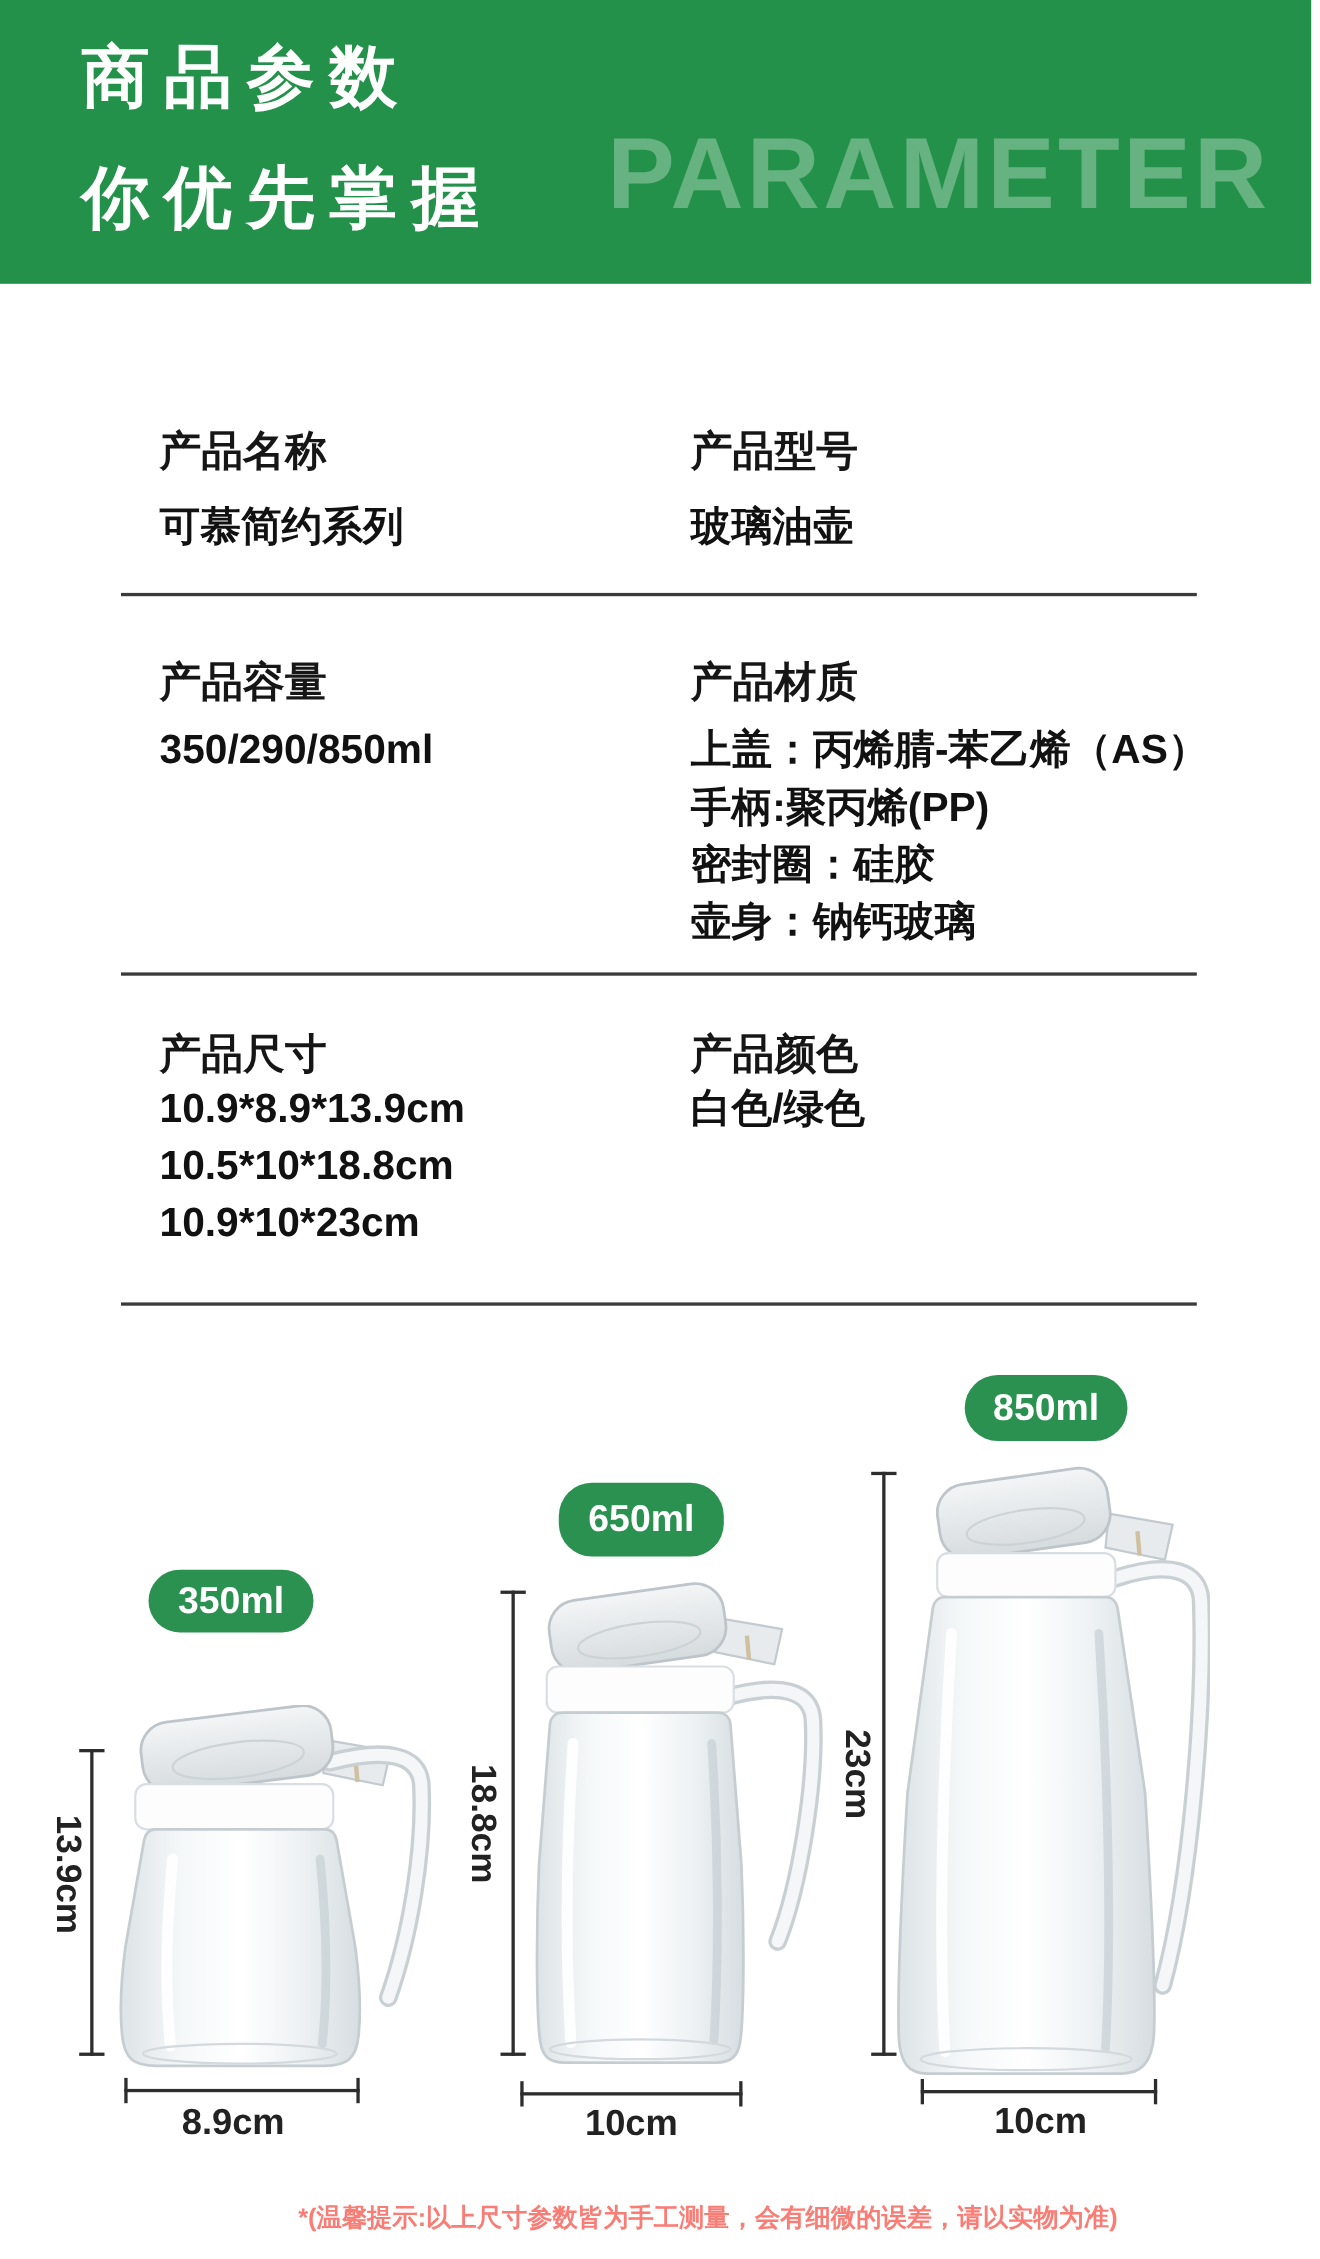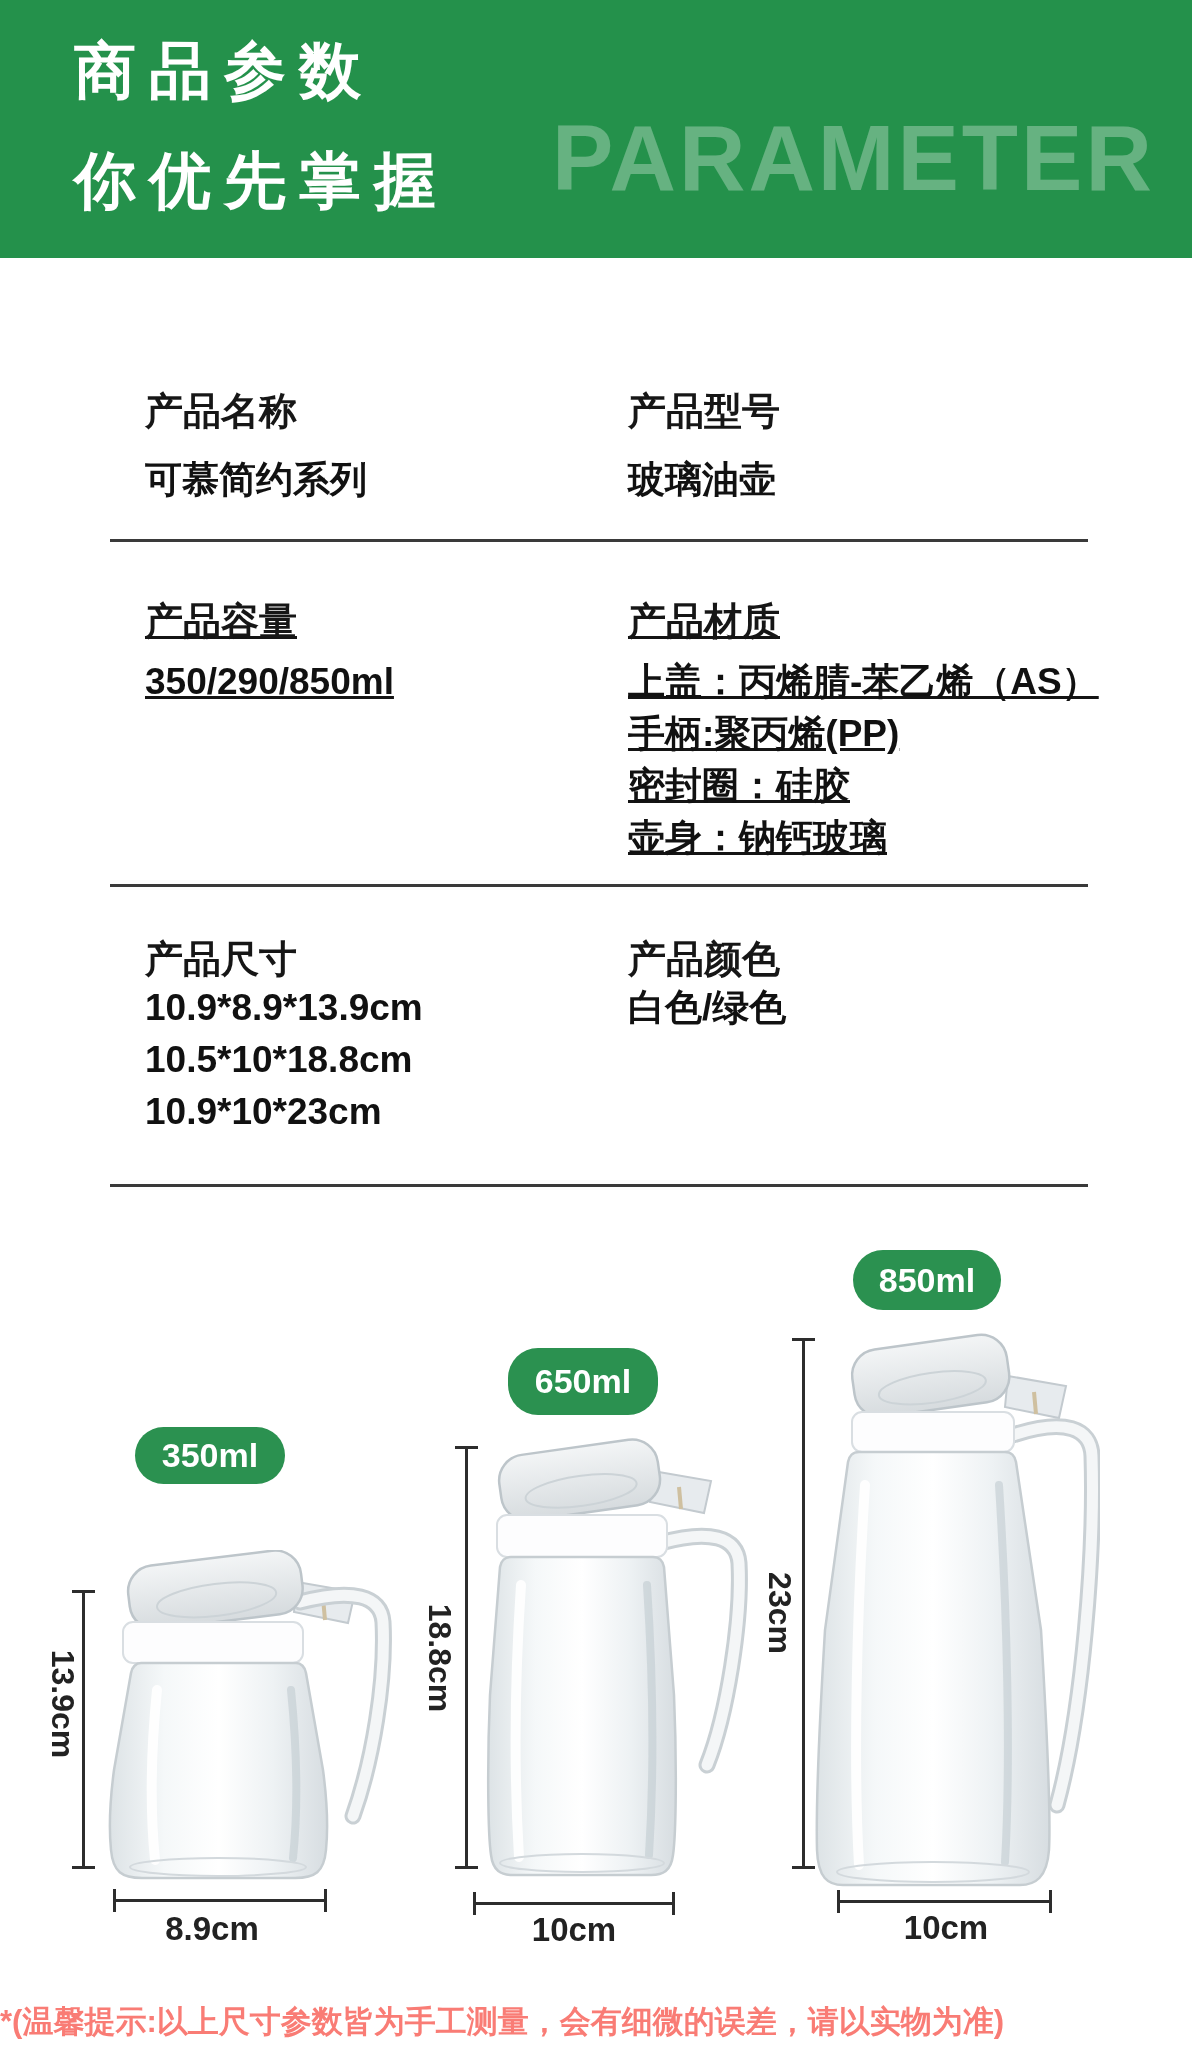"产品容量" .cell.c-r2 { text-decoration: underline -> none }
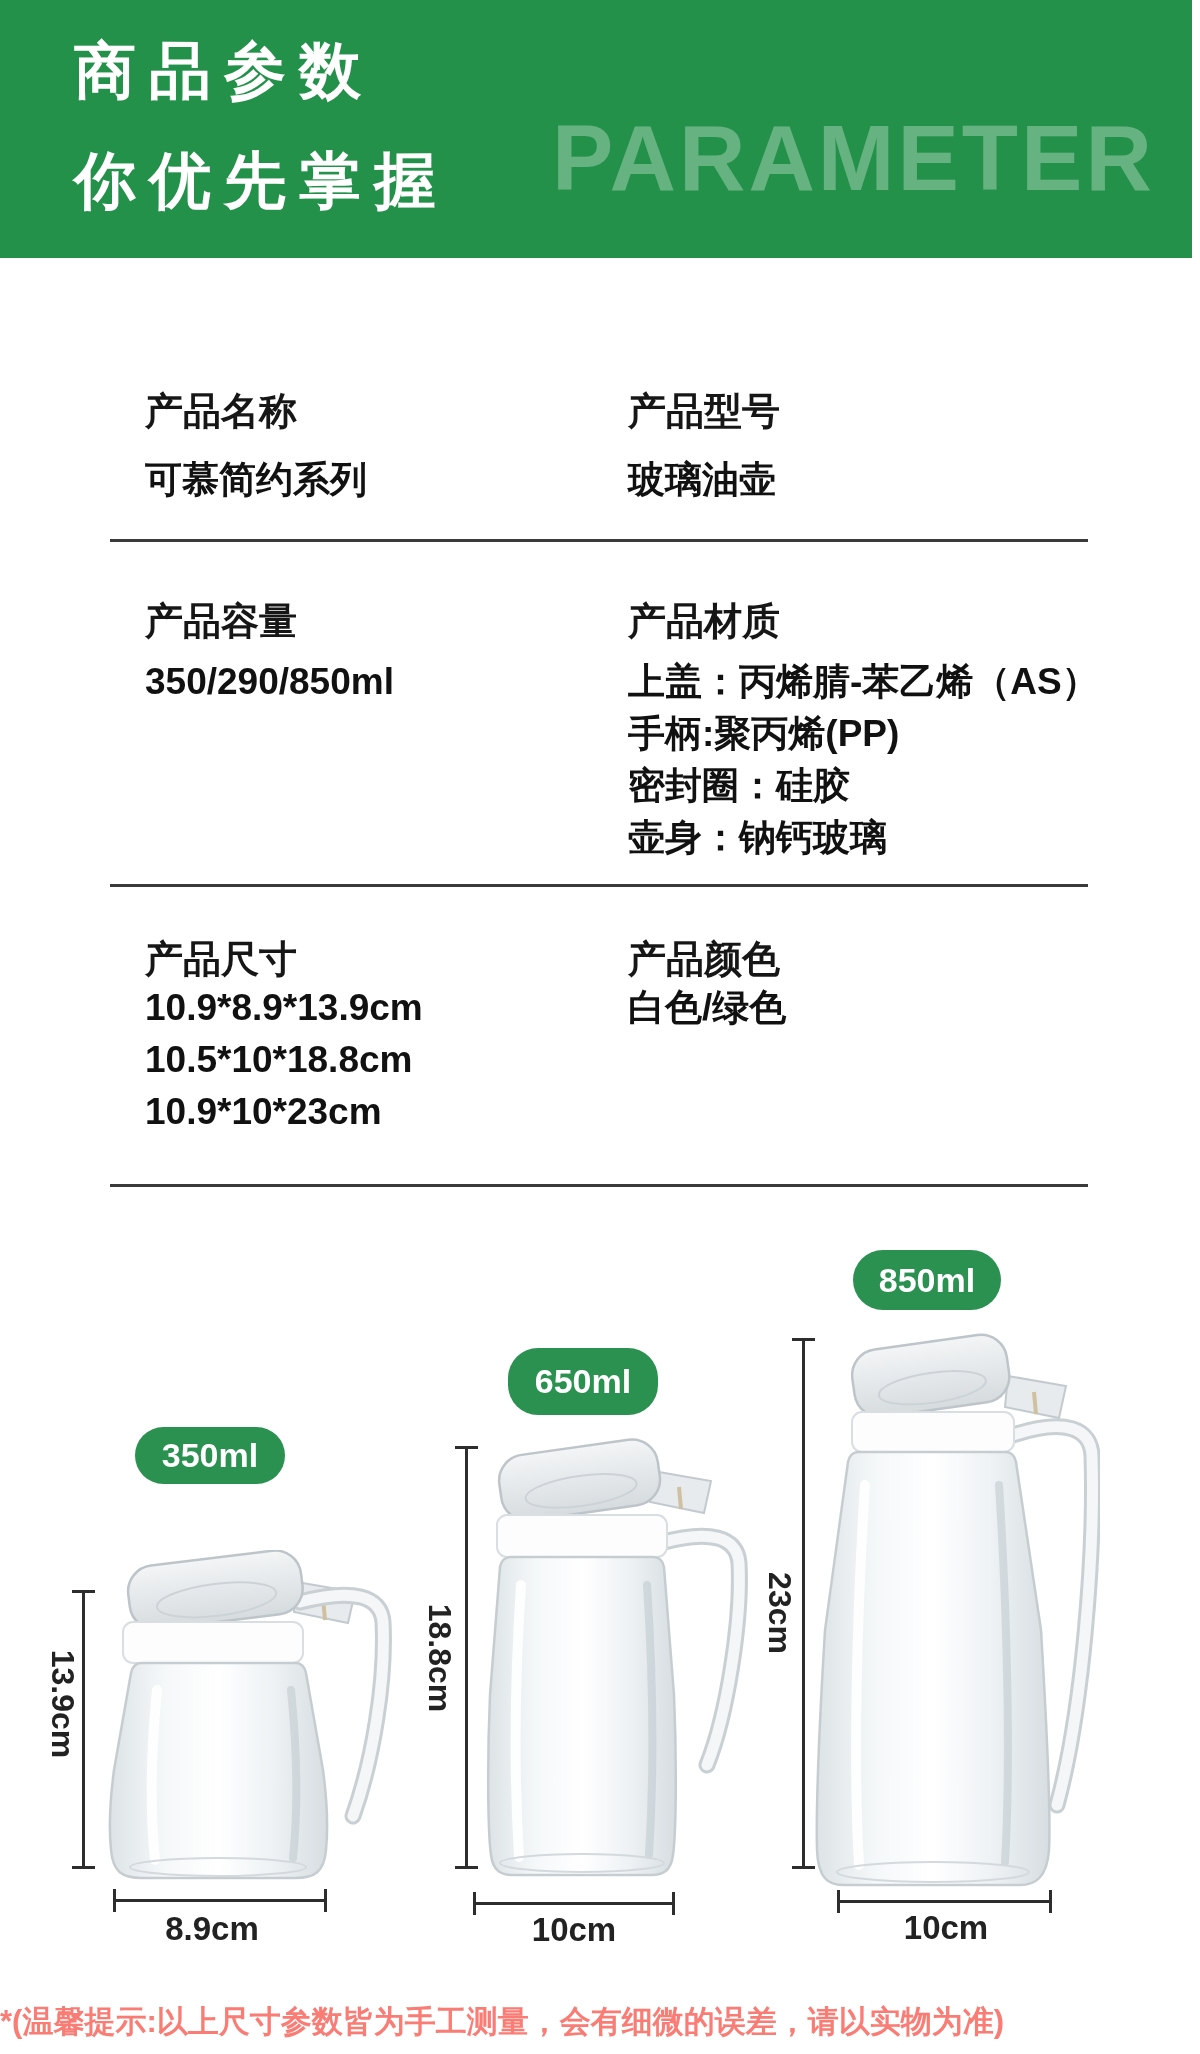"850ml" .pill.p850 { left: 853px -> 877px }
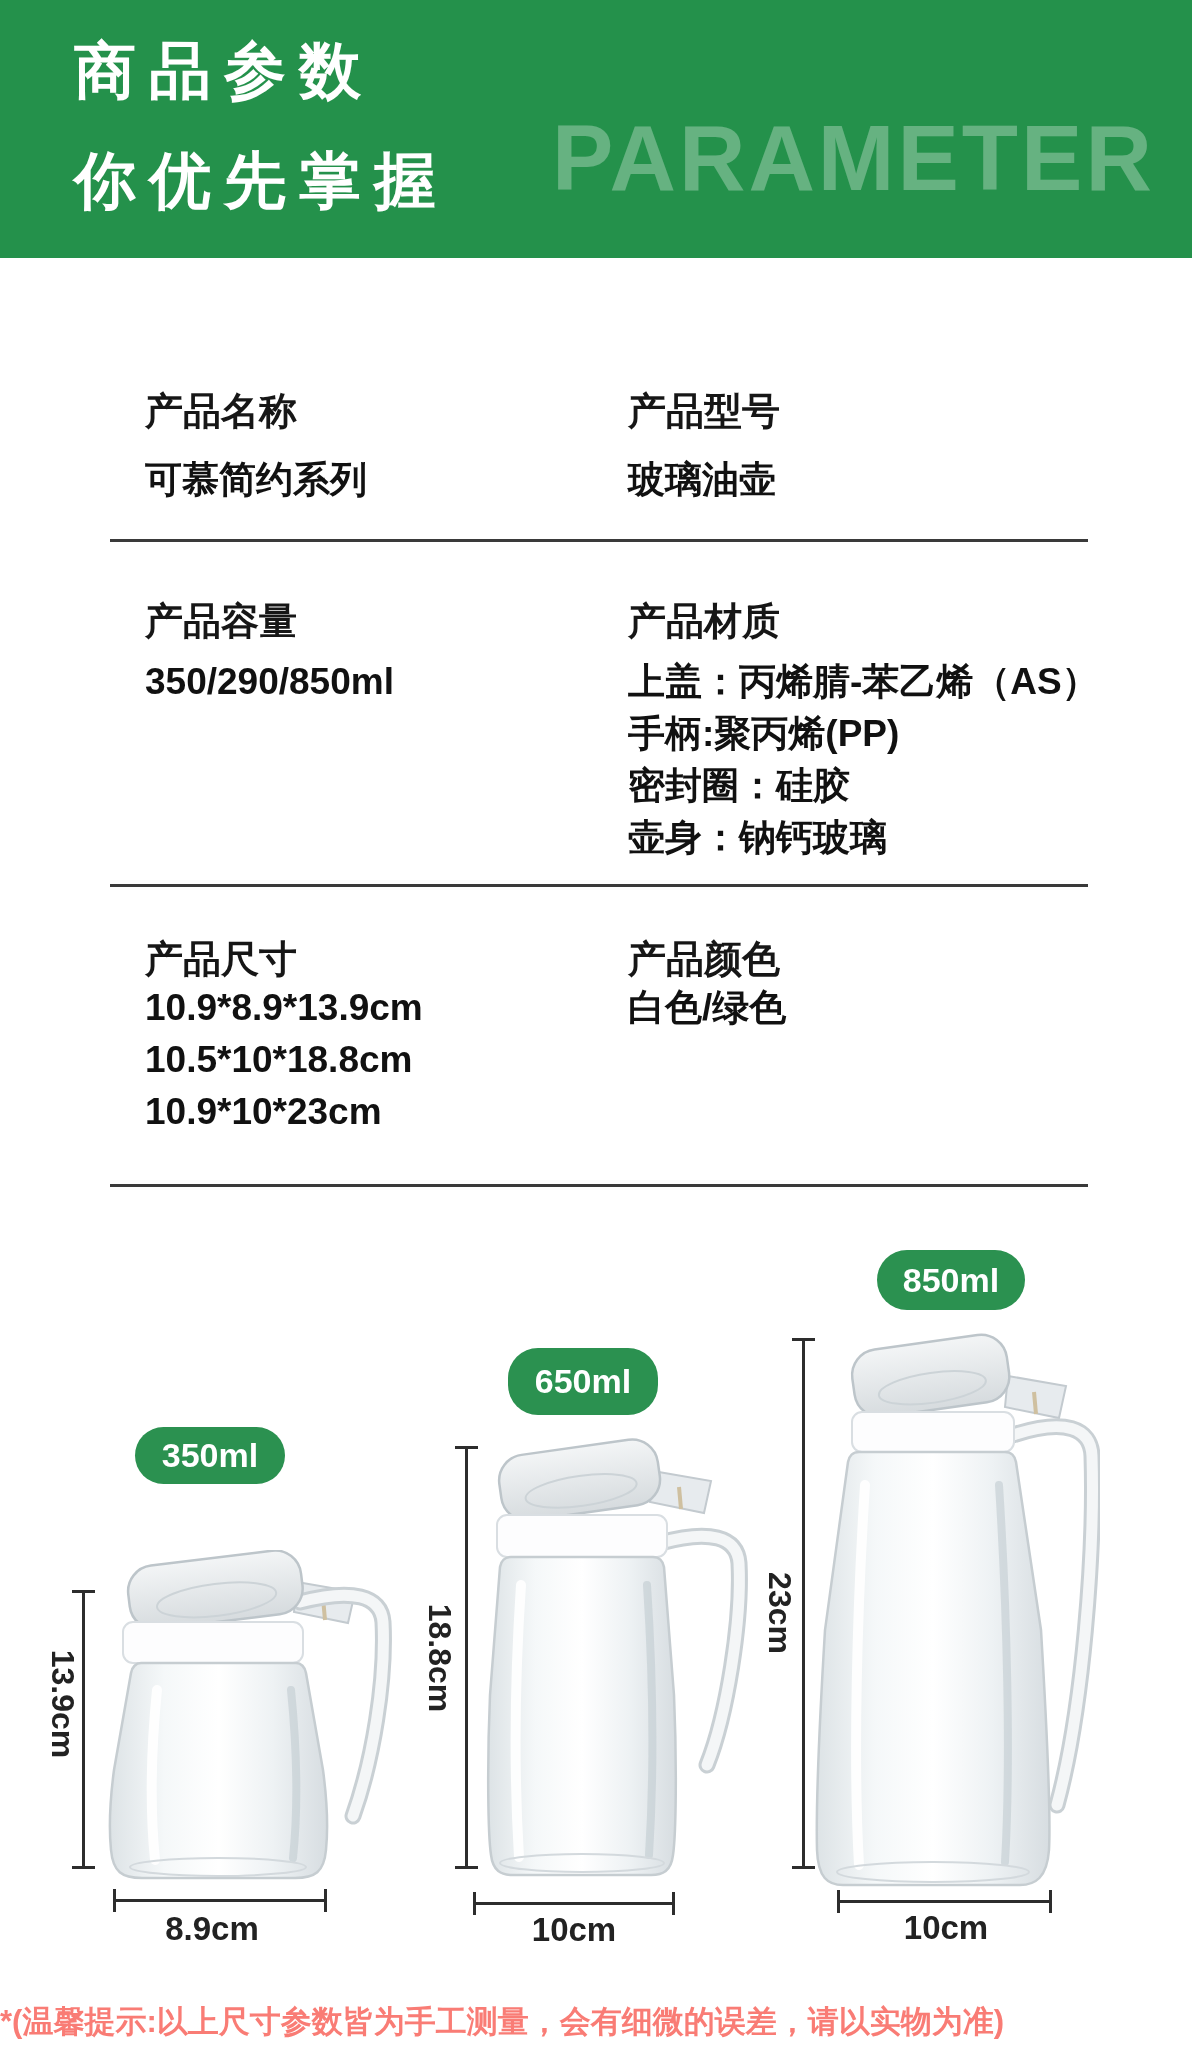"*(温馨提示:以上尺寸参数皆为手工测量，会有细微的误差，请以实物为准)" .footnote { font-size: 31px -> 23px; text-align: left -> right }
